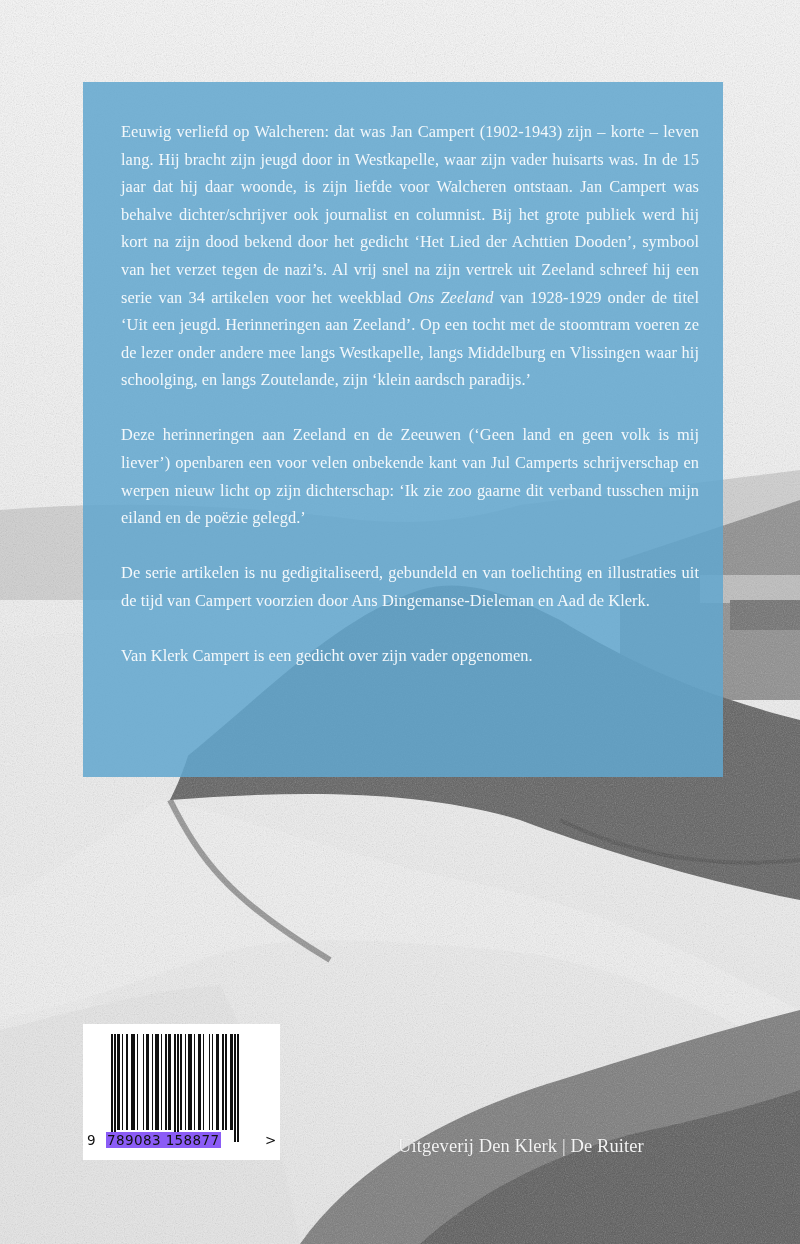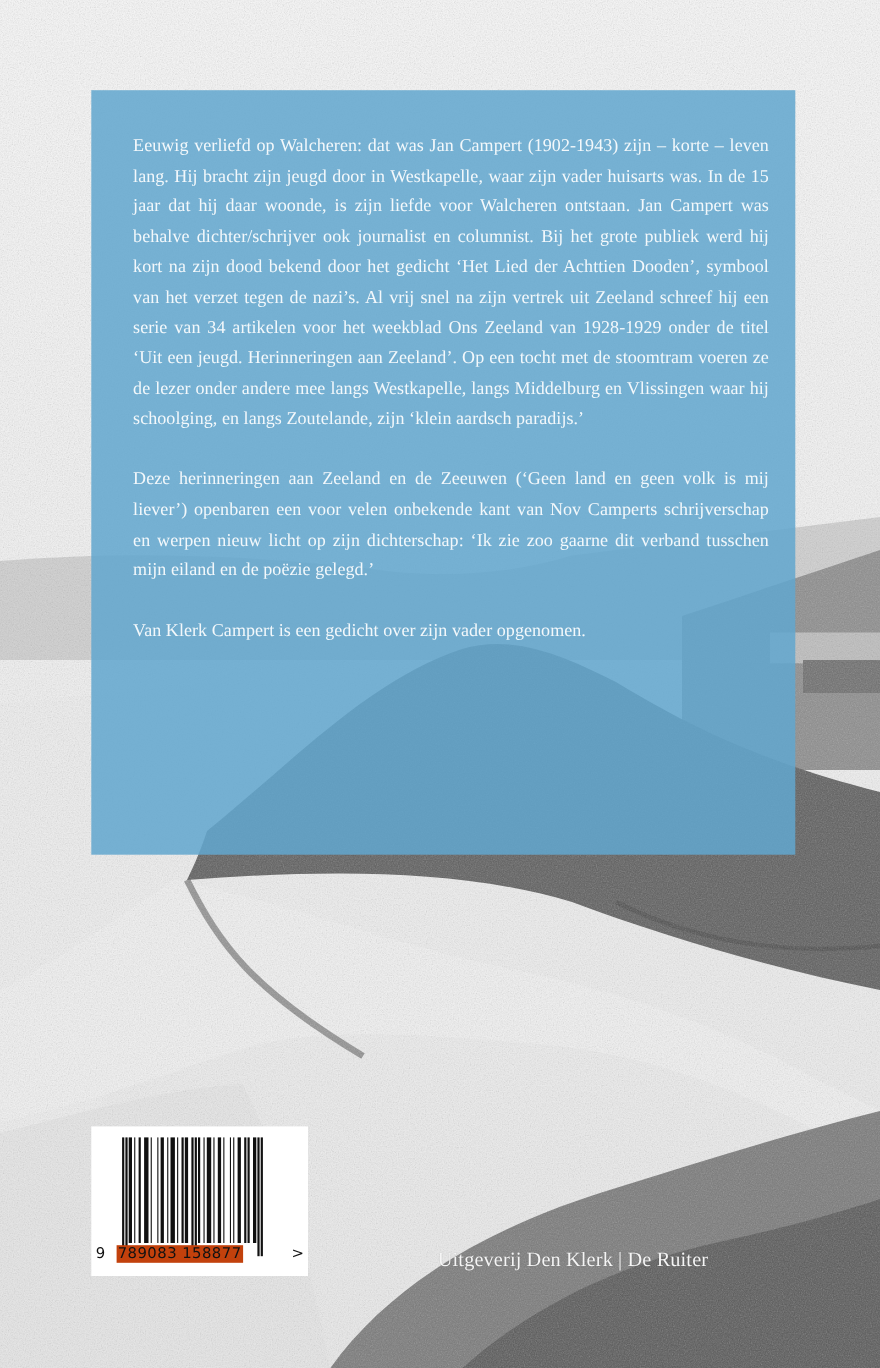"Ons Zeeland" .panel p .ital { font-style: none -> italic }
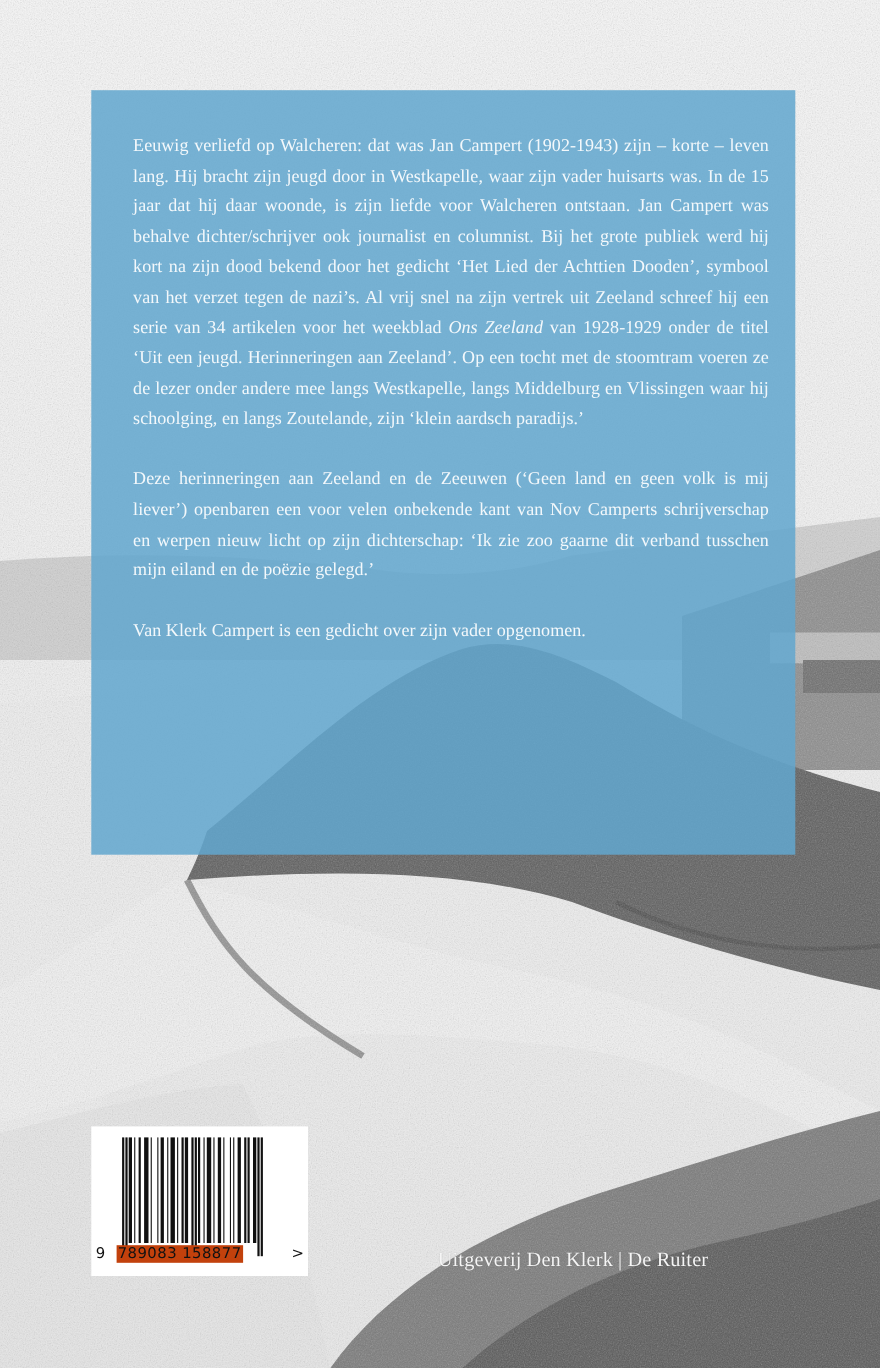"Deze herinneringen aan Zeeland en" p { text: Nov -> Jul }
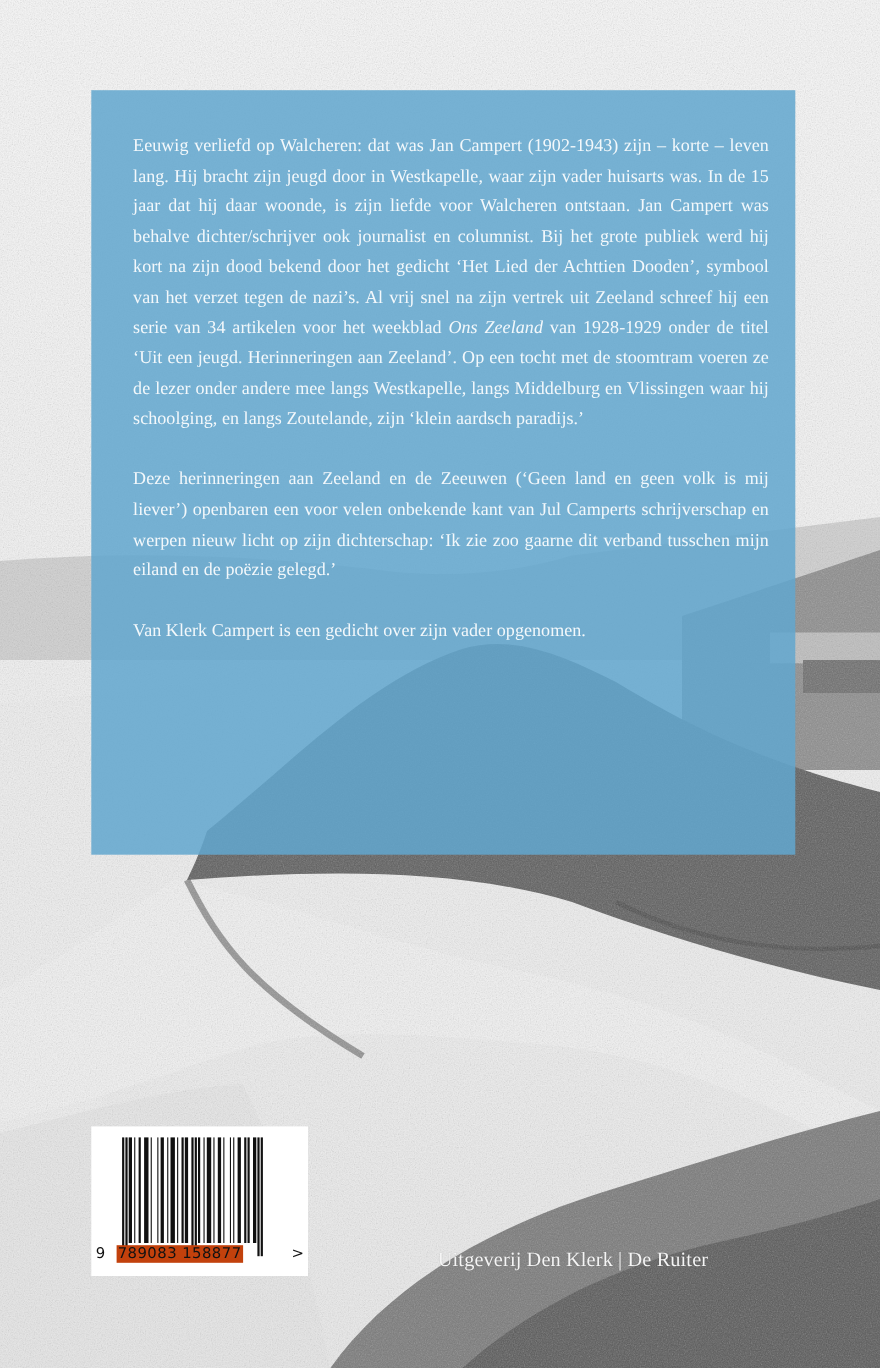"De serie artikelen is nu" p { html: none -> <p>De serie artikelen is nu gedigitaliseerd, gebundeld en van toelichting en illustraties uit de tijd van Campert voorzien door Ans Dingemanse-Dieleman en Aad de Klerk.</p> }
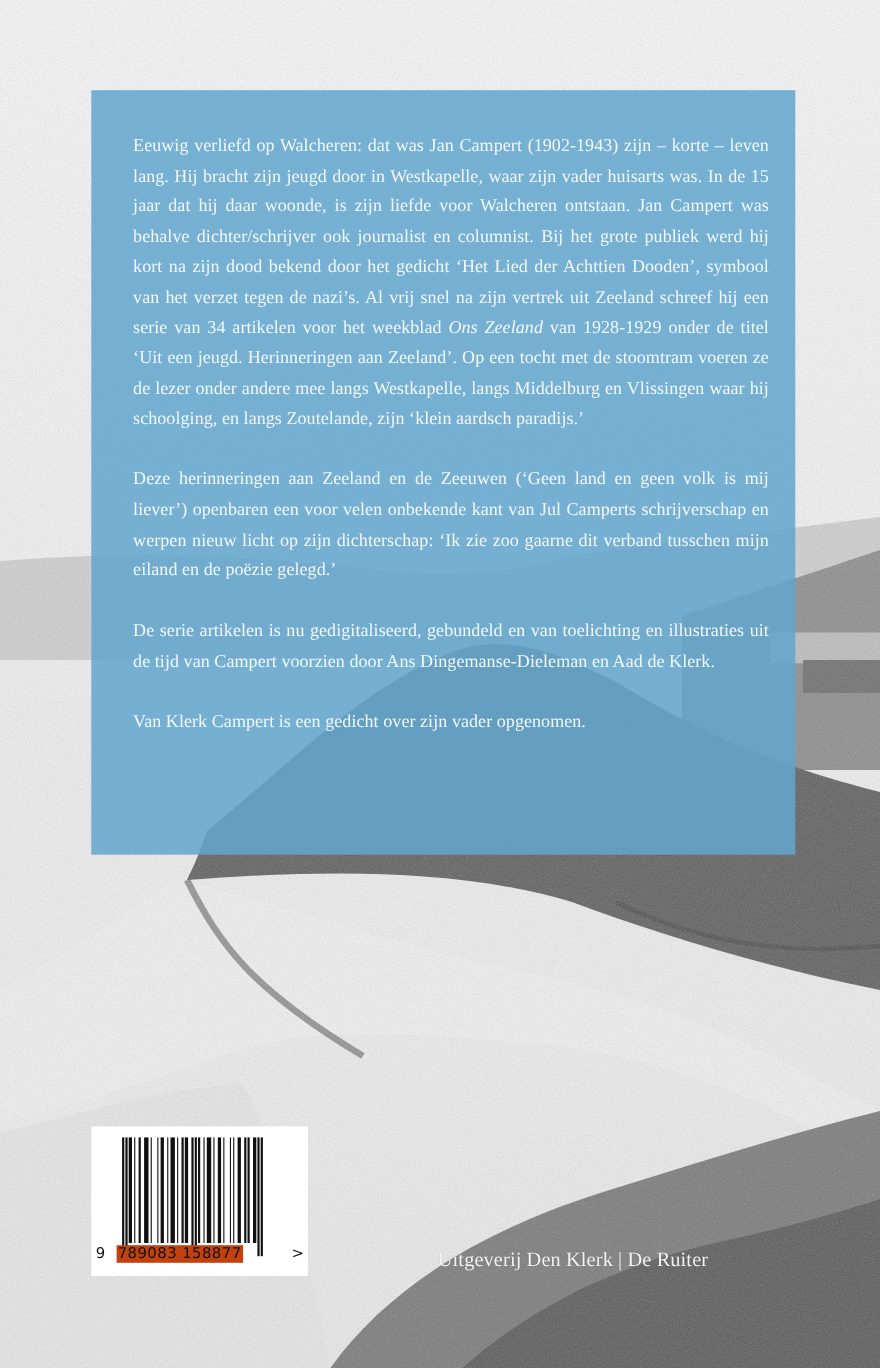"789083 158877" .isbn .rest { background: #c2410c -> #8b5cf6 }
